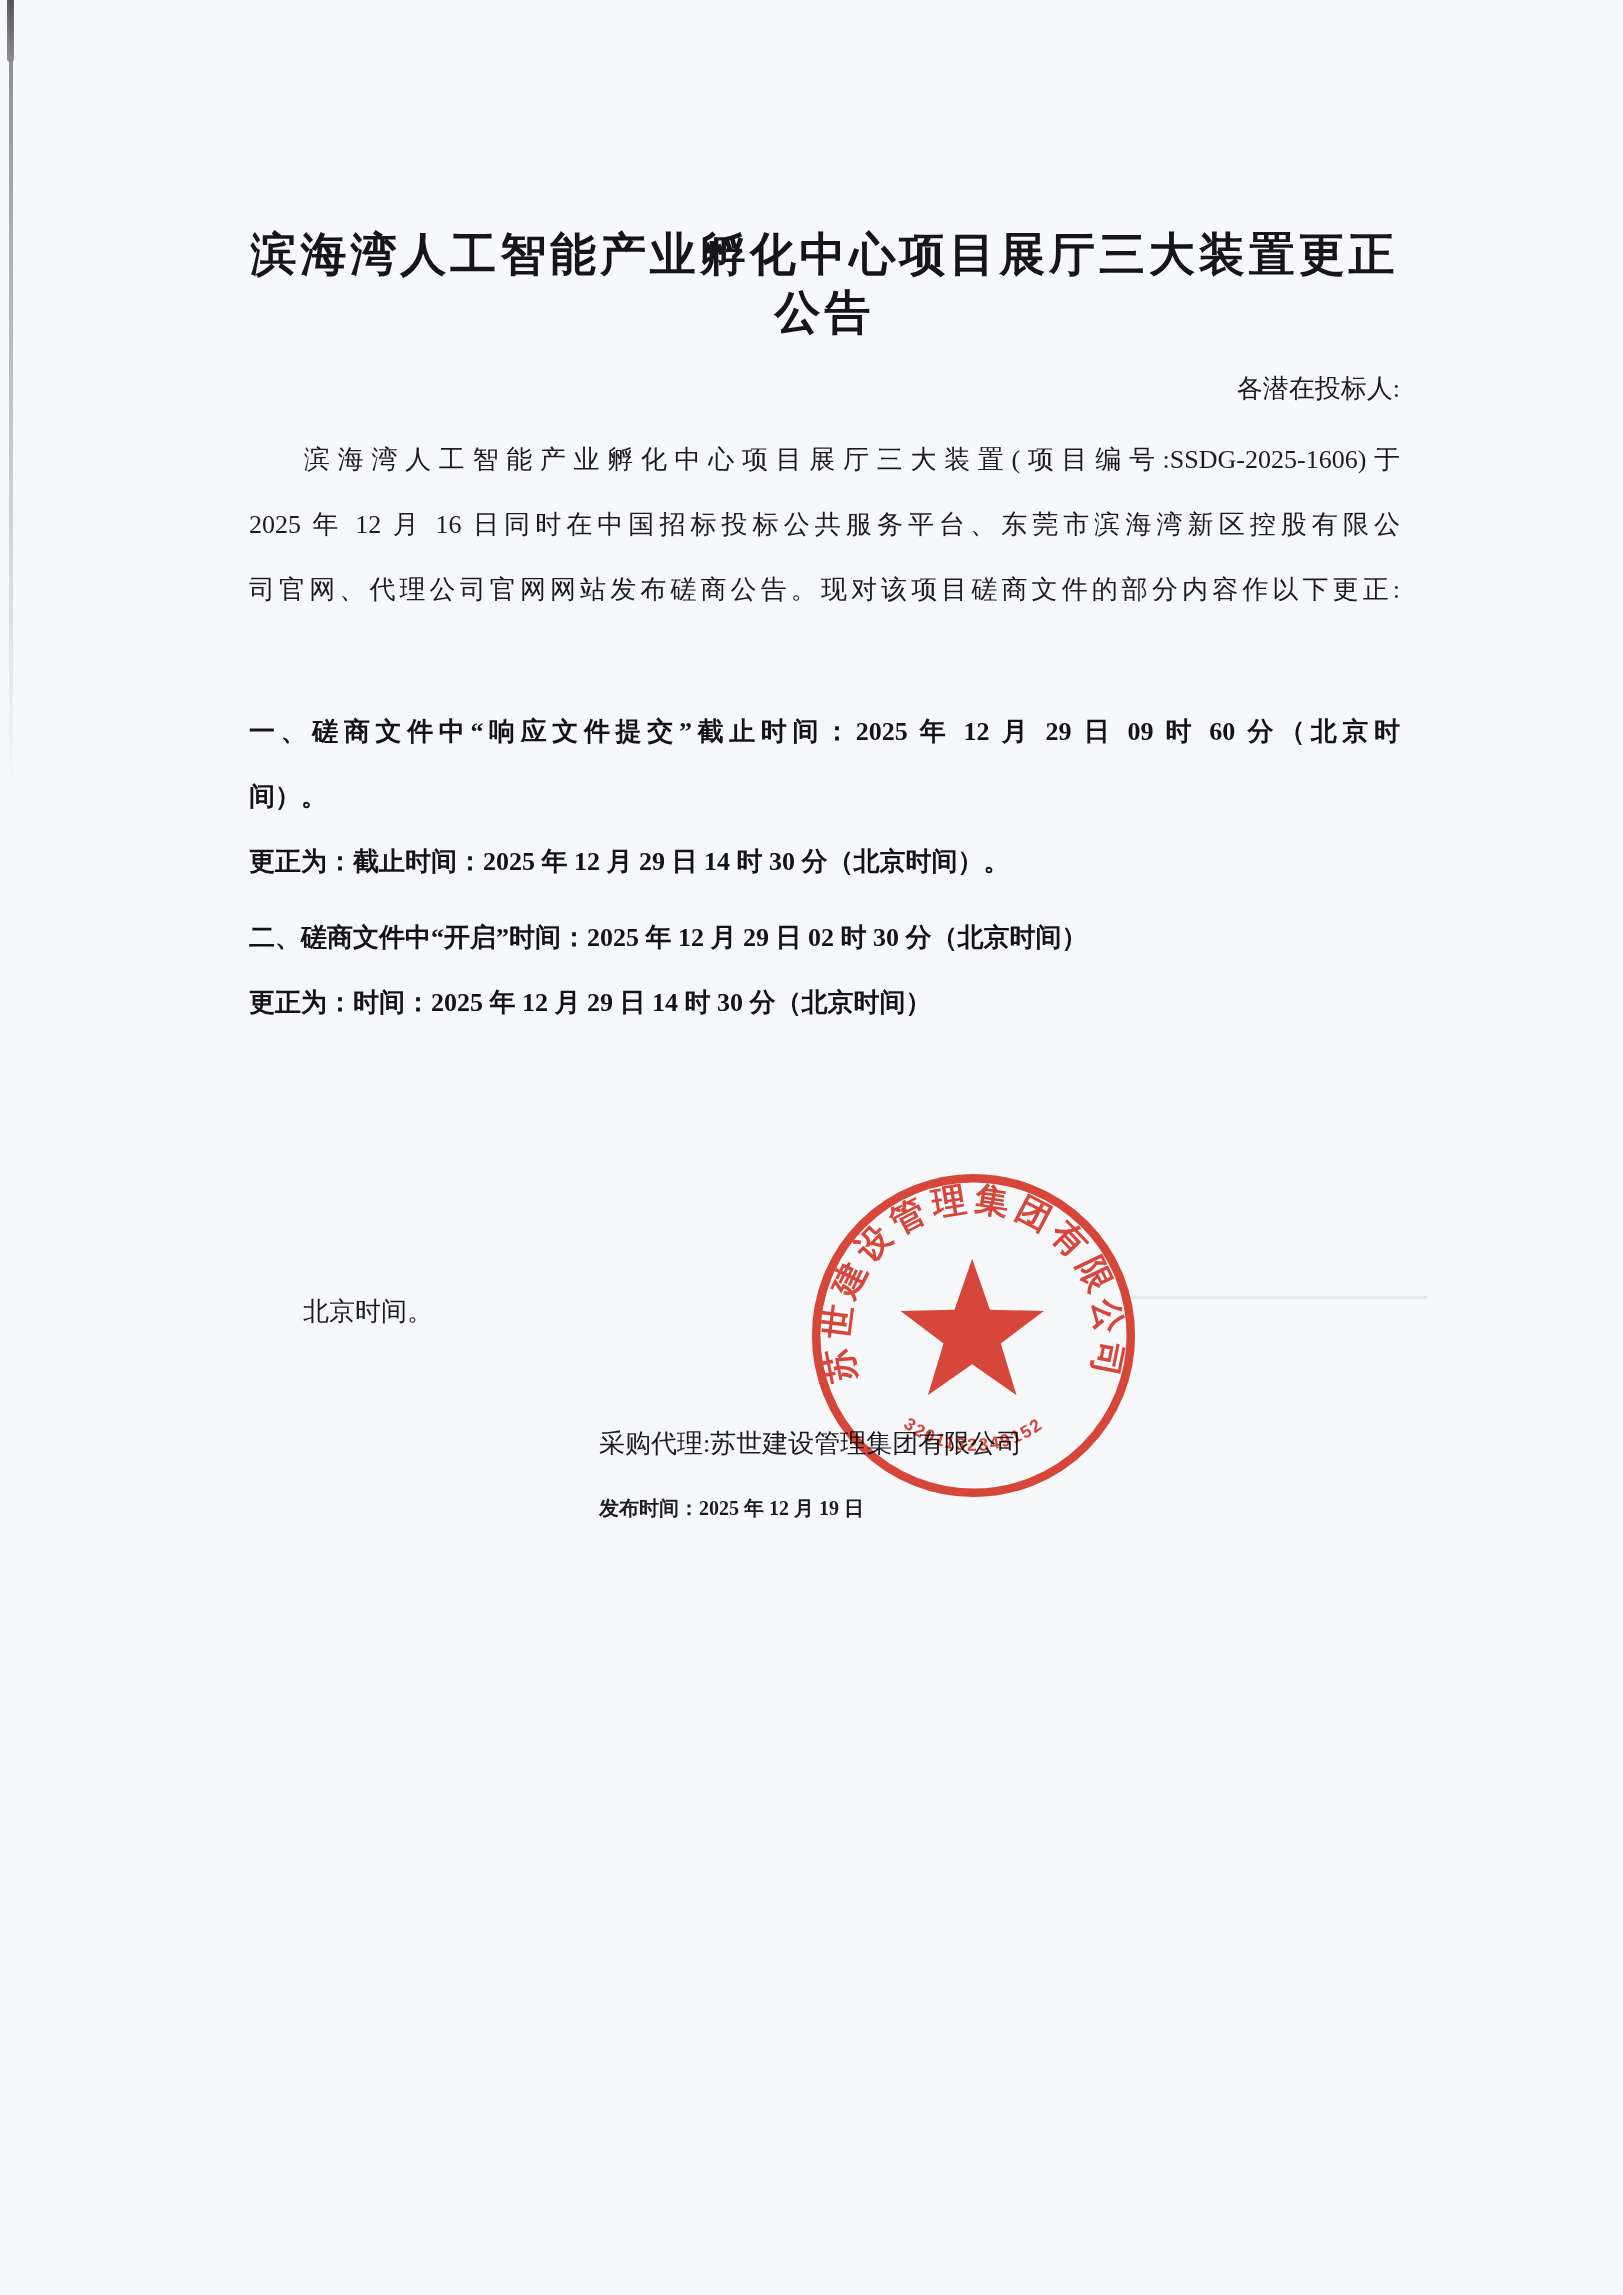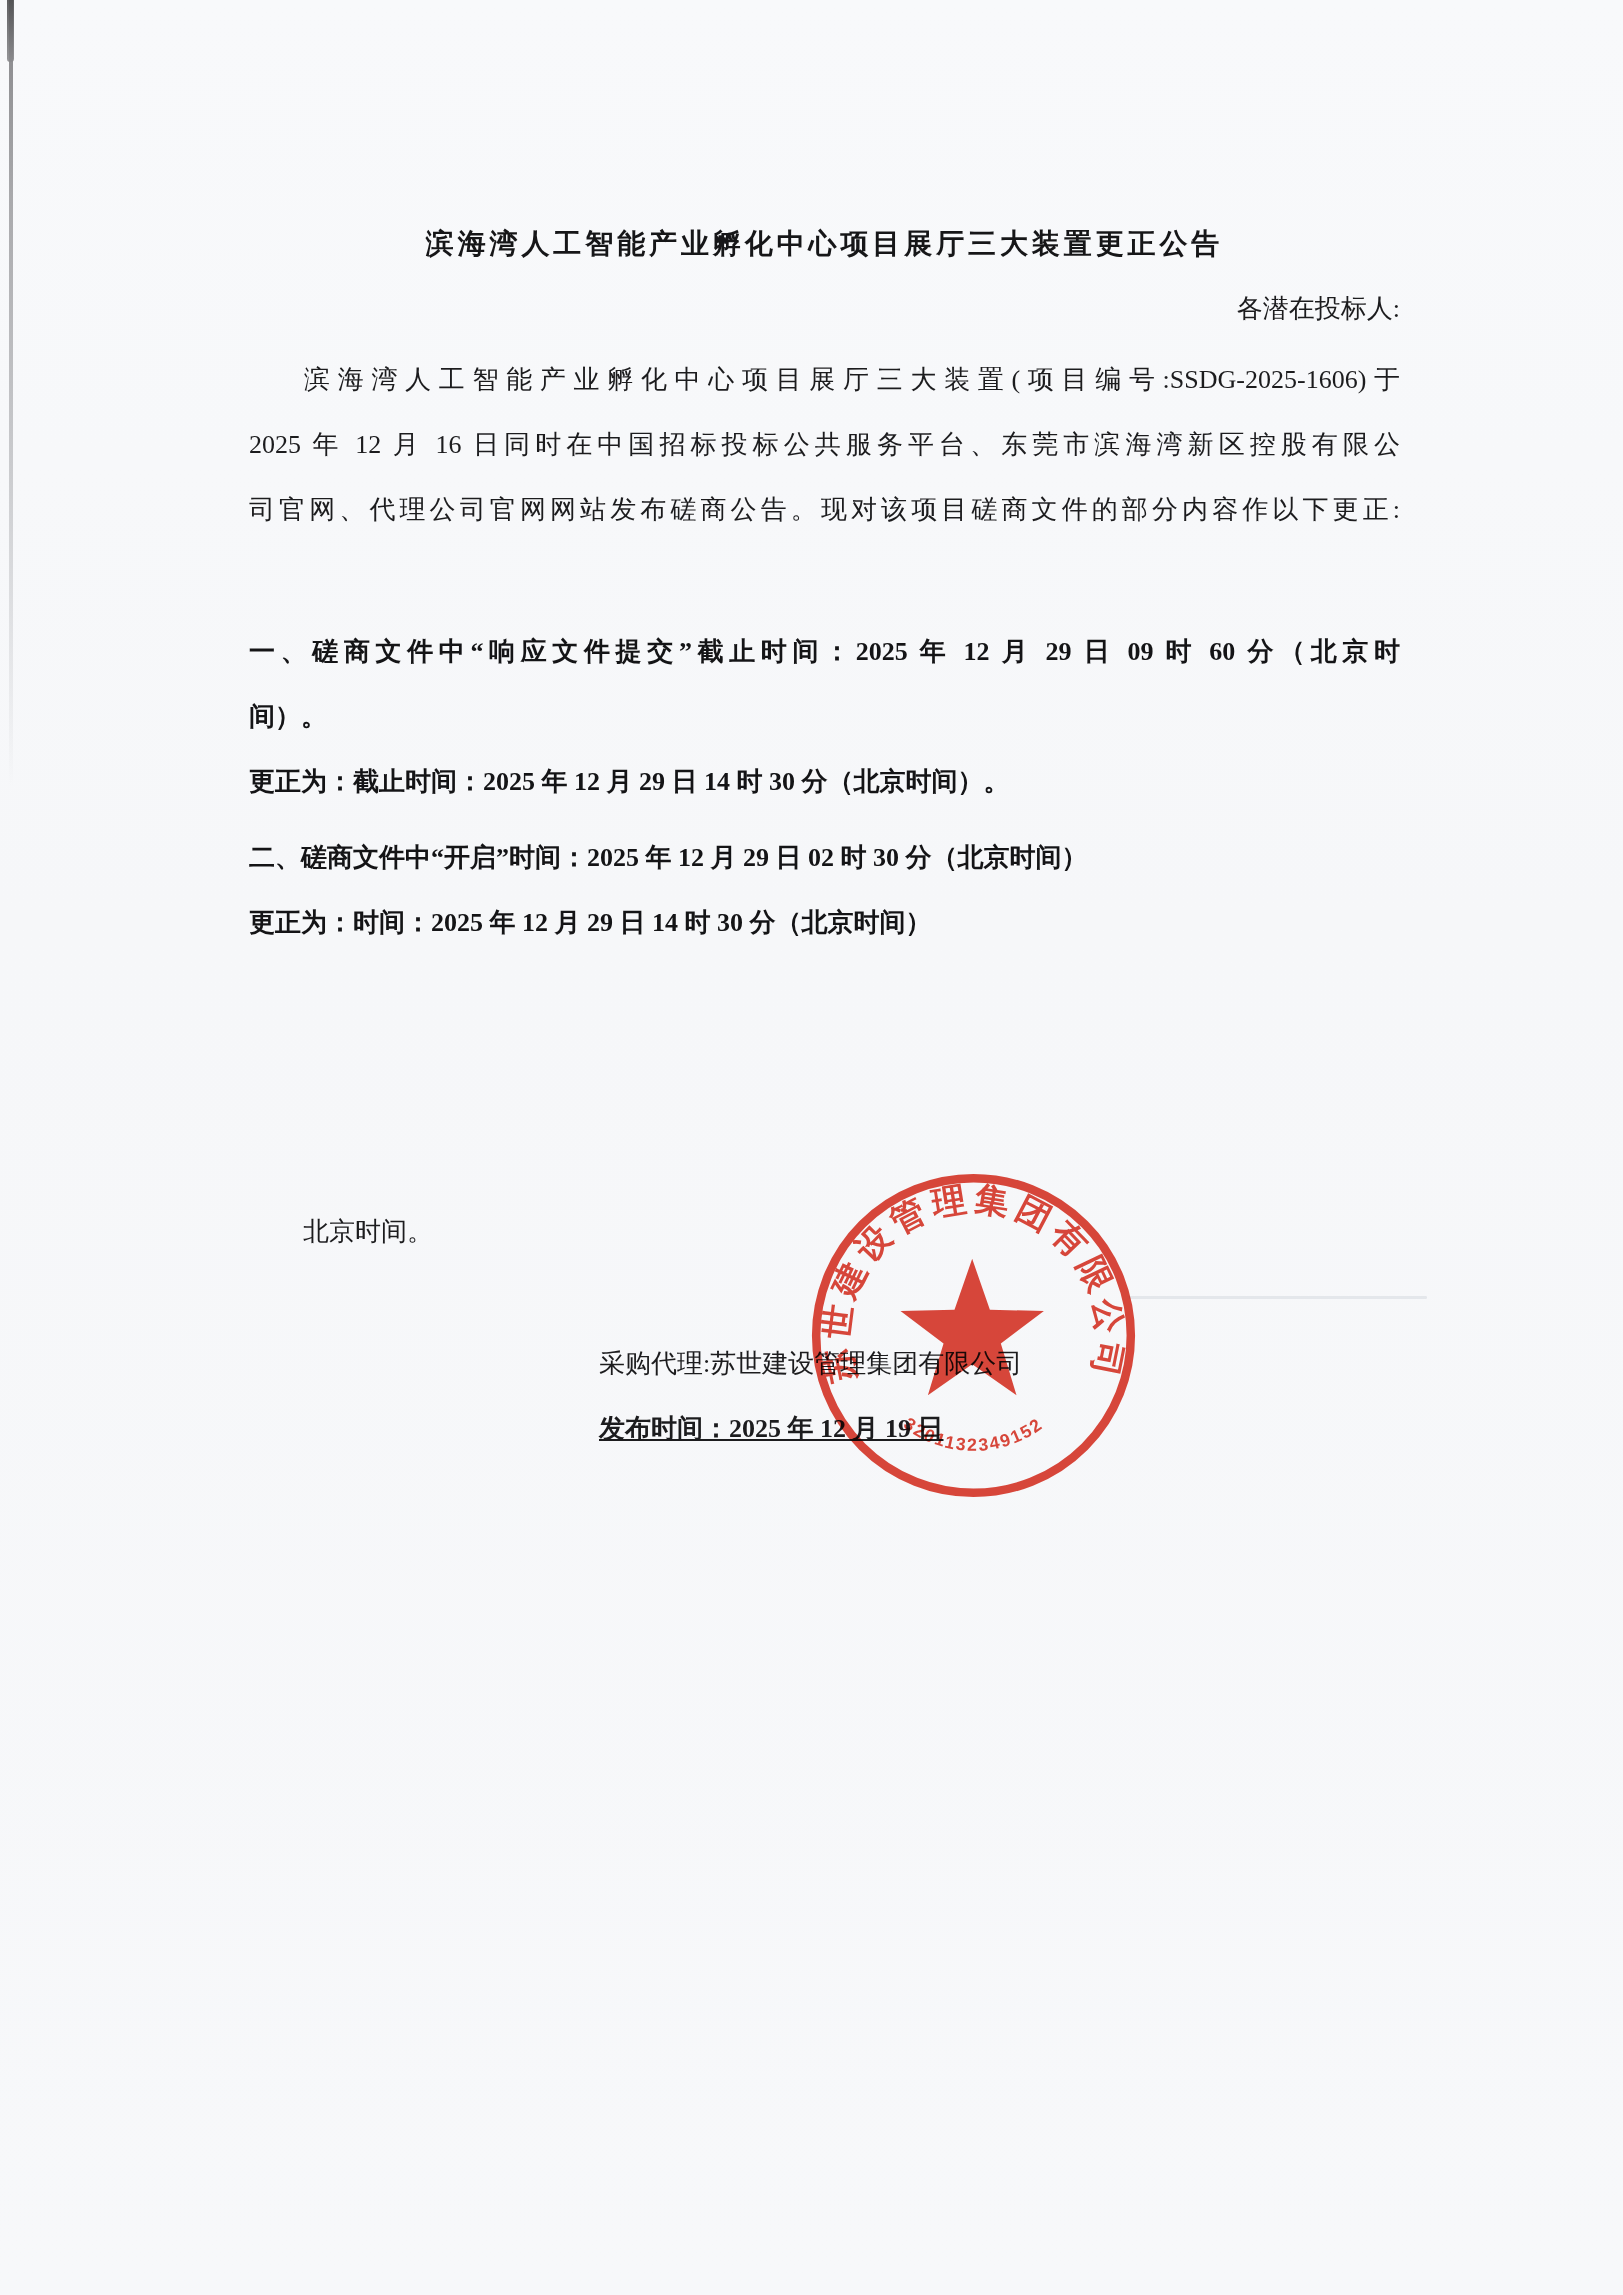"滨海湾人工智能产业孵化中心项目展厅三大装置更正公告" .doc-title { font-size: 28px -> 46px }
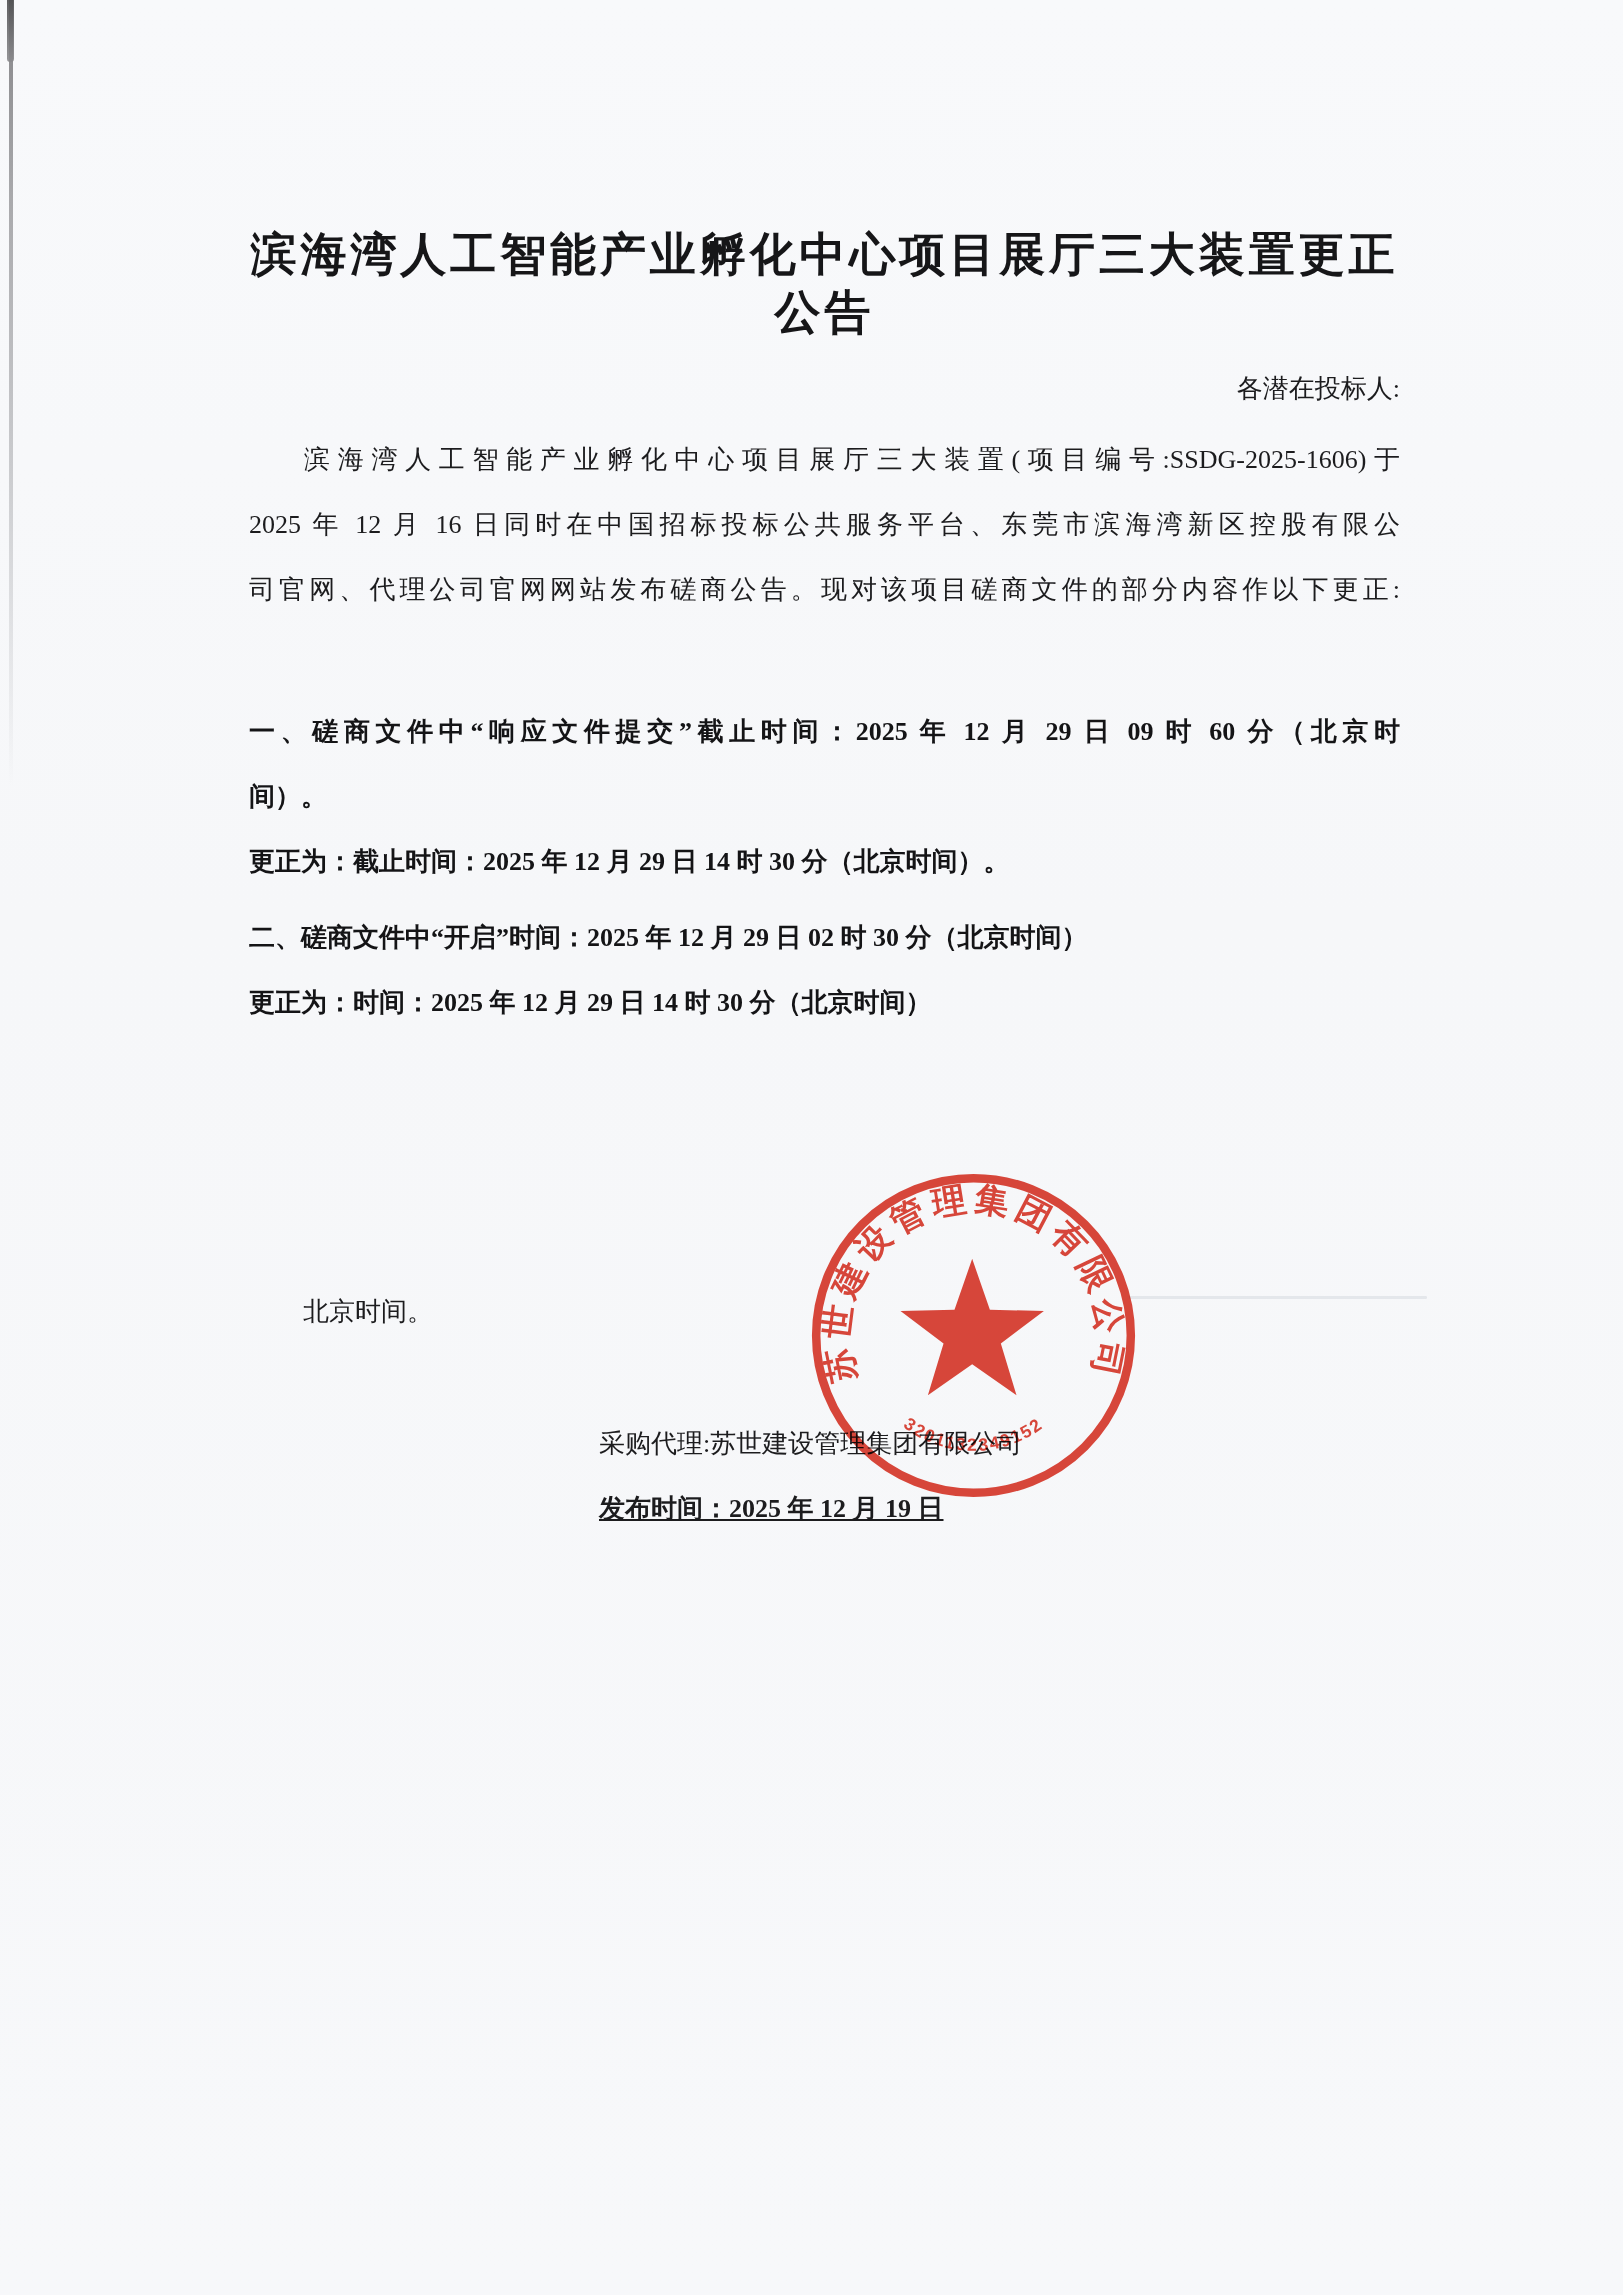"发布时间：2025 年 12 月 19" .publish-line { font-size: 26px -> 20px; text-decoration: underline -> none }
